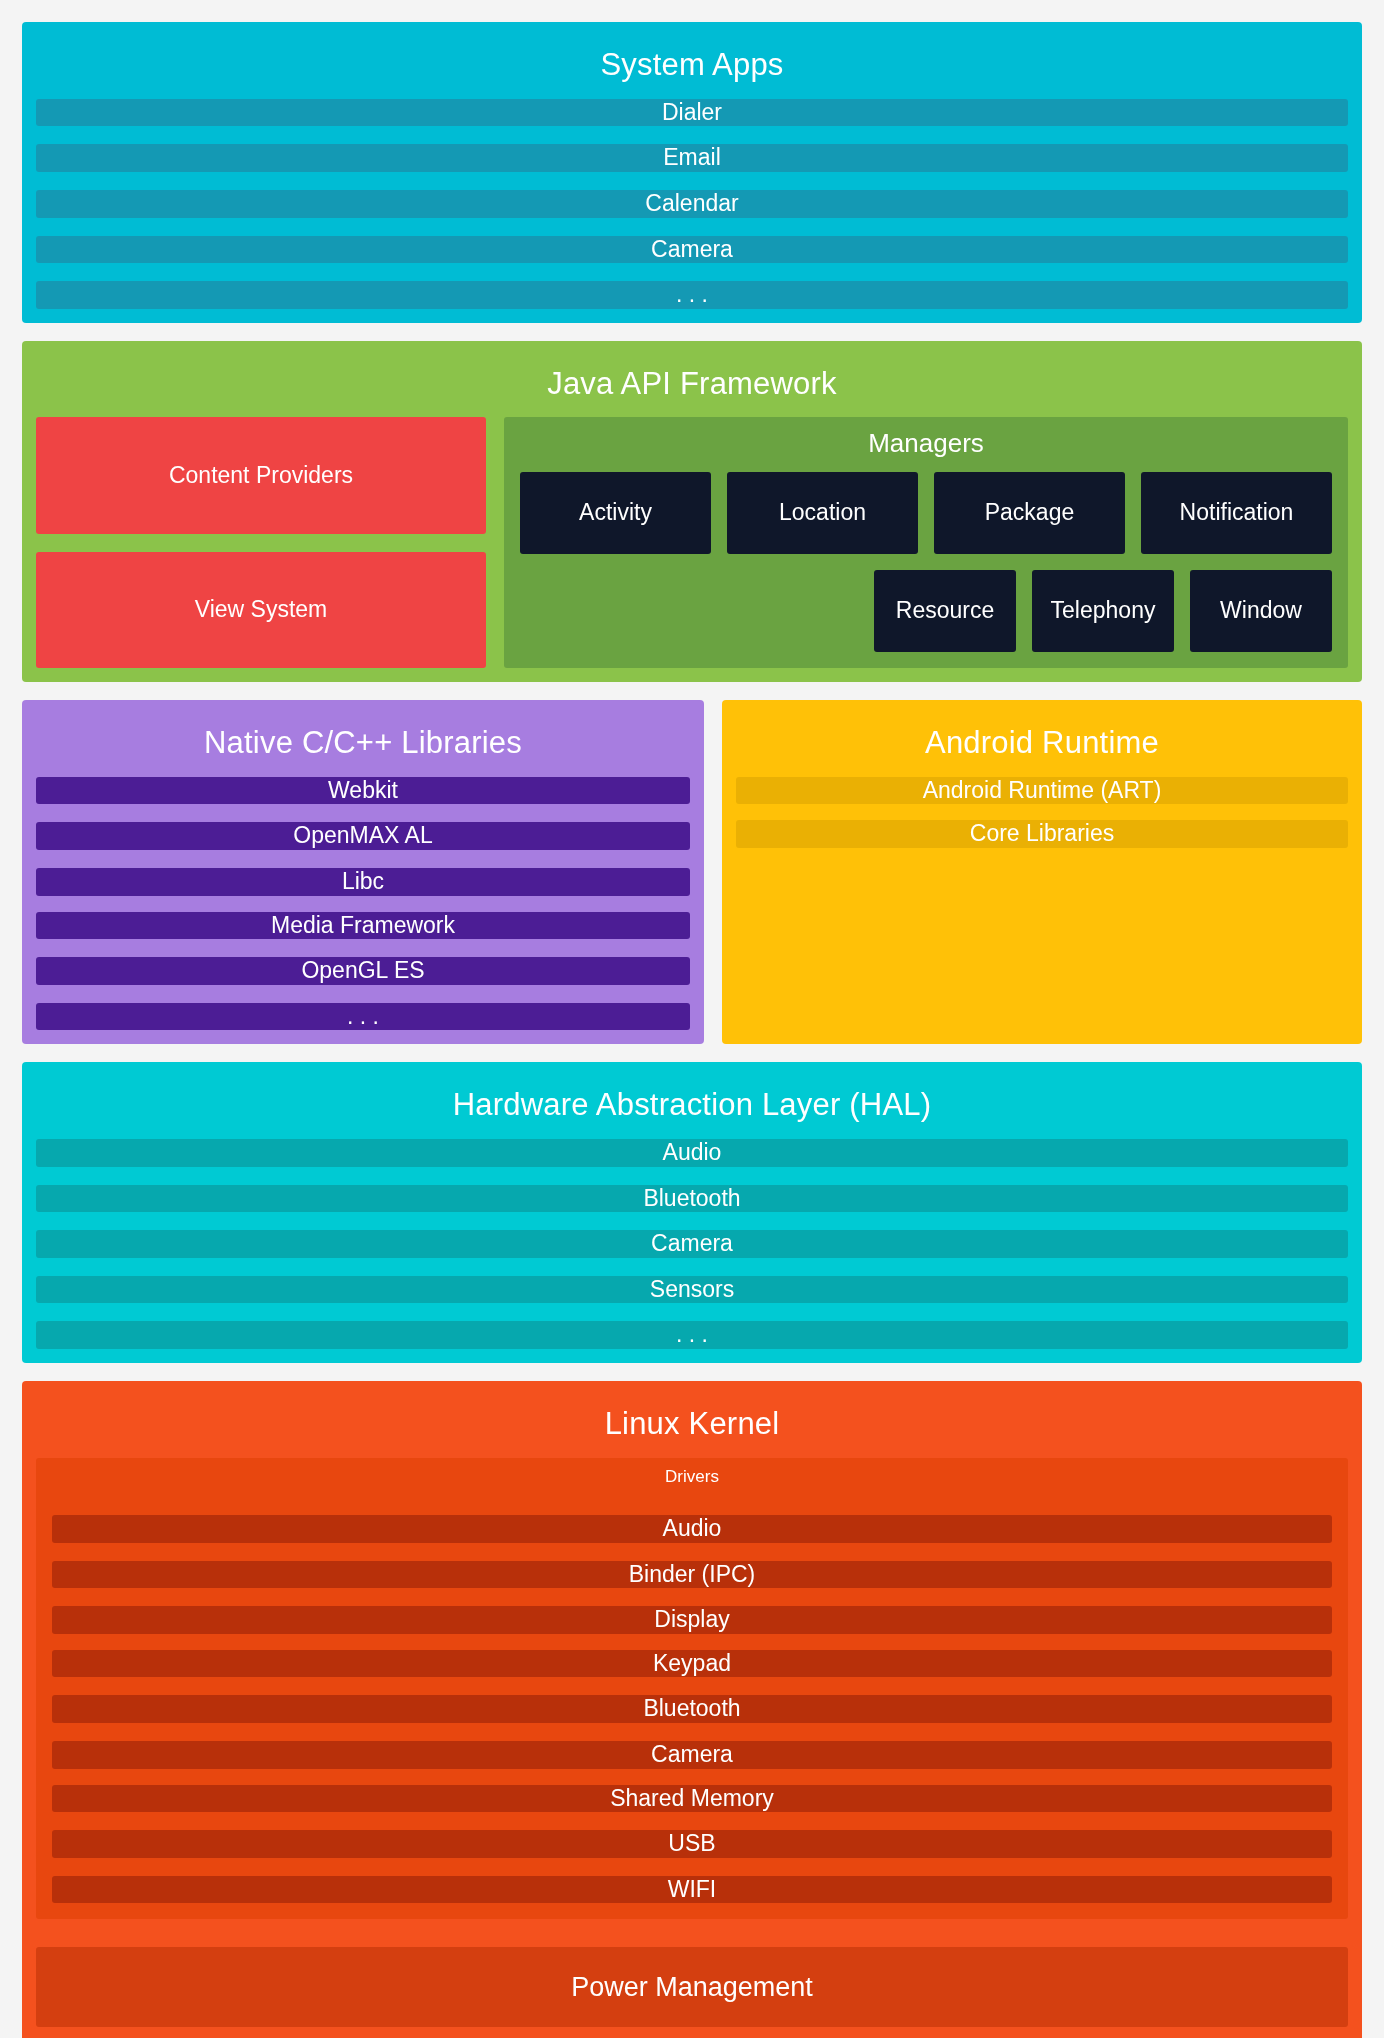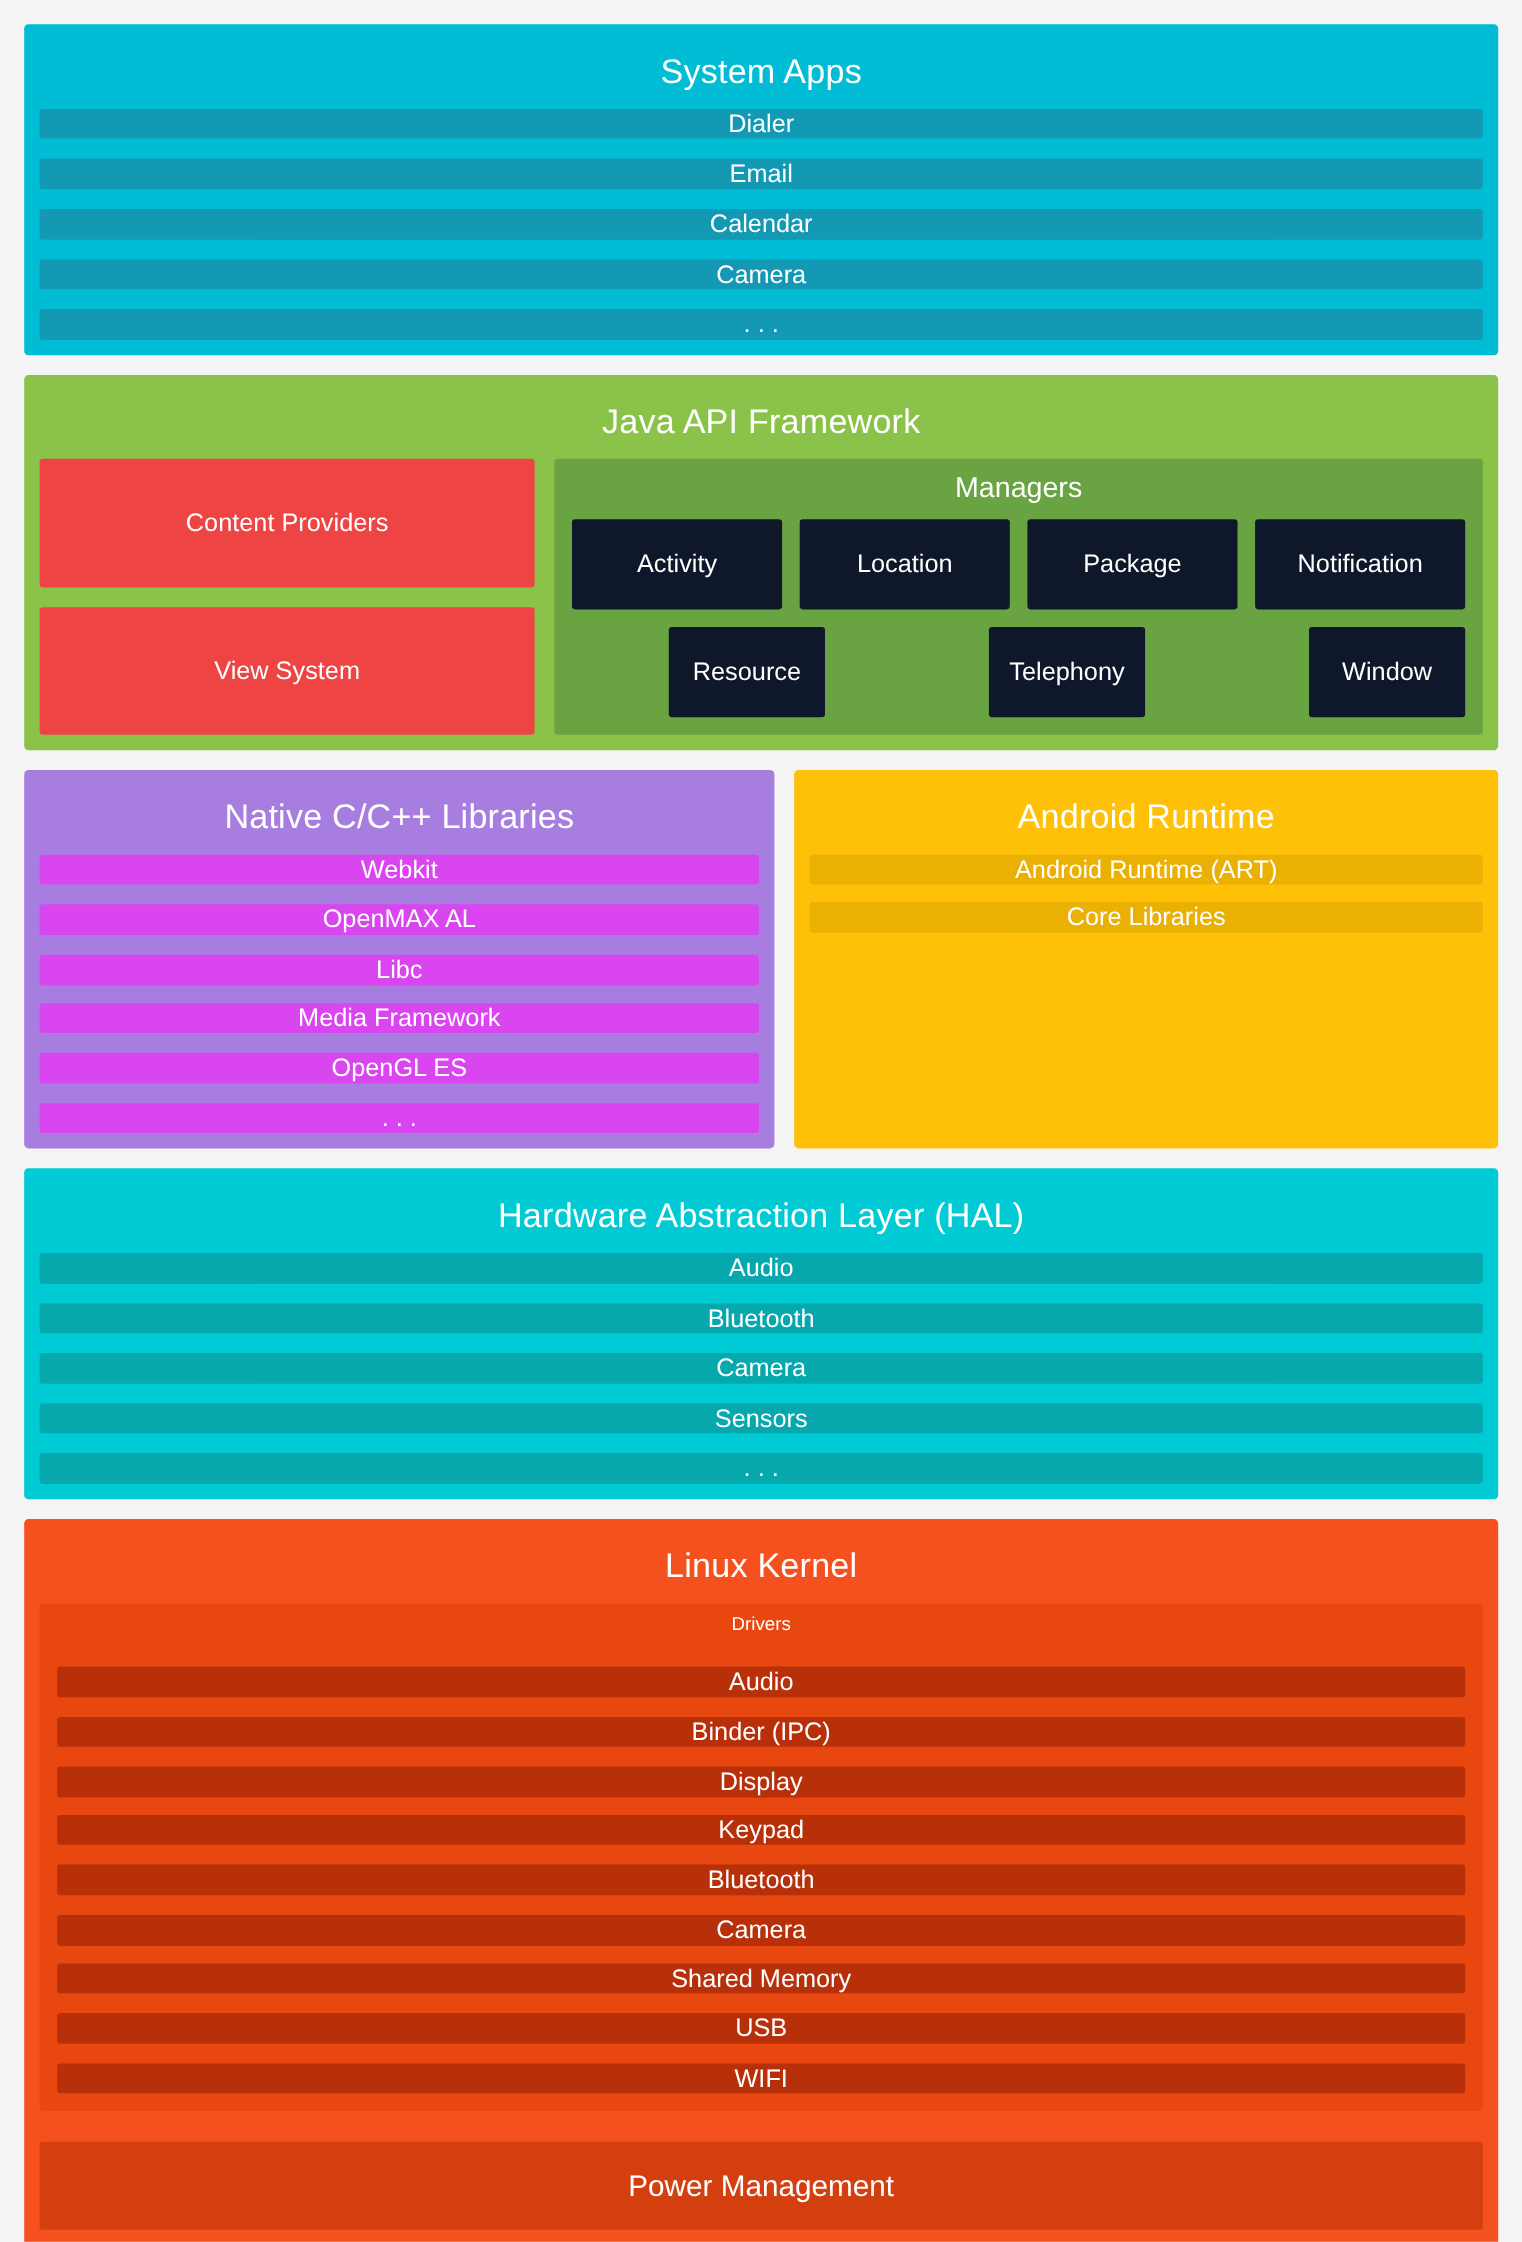"Resource" .mgr-row.second { justify-content: space-between -> flex-end }
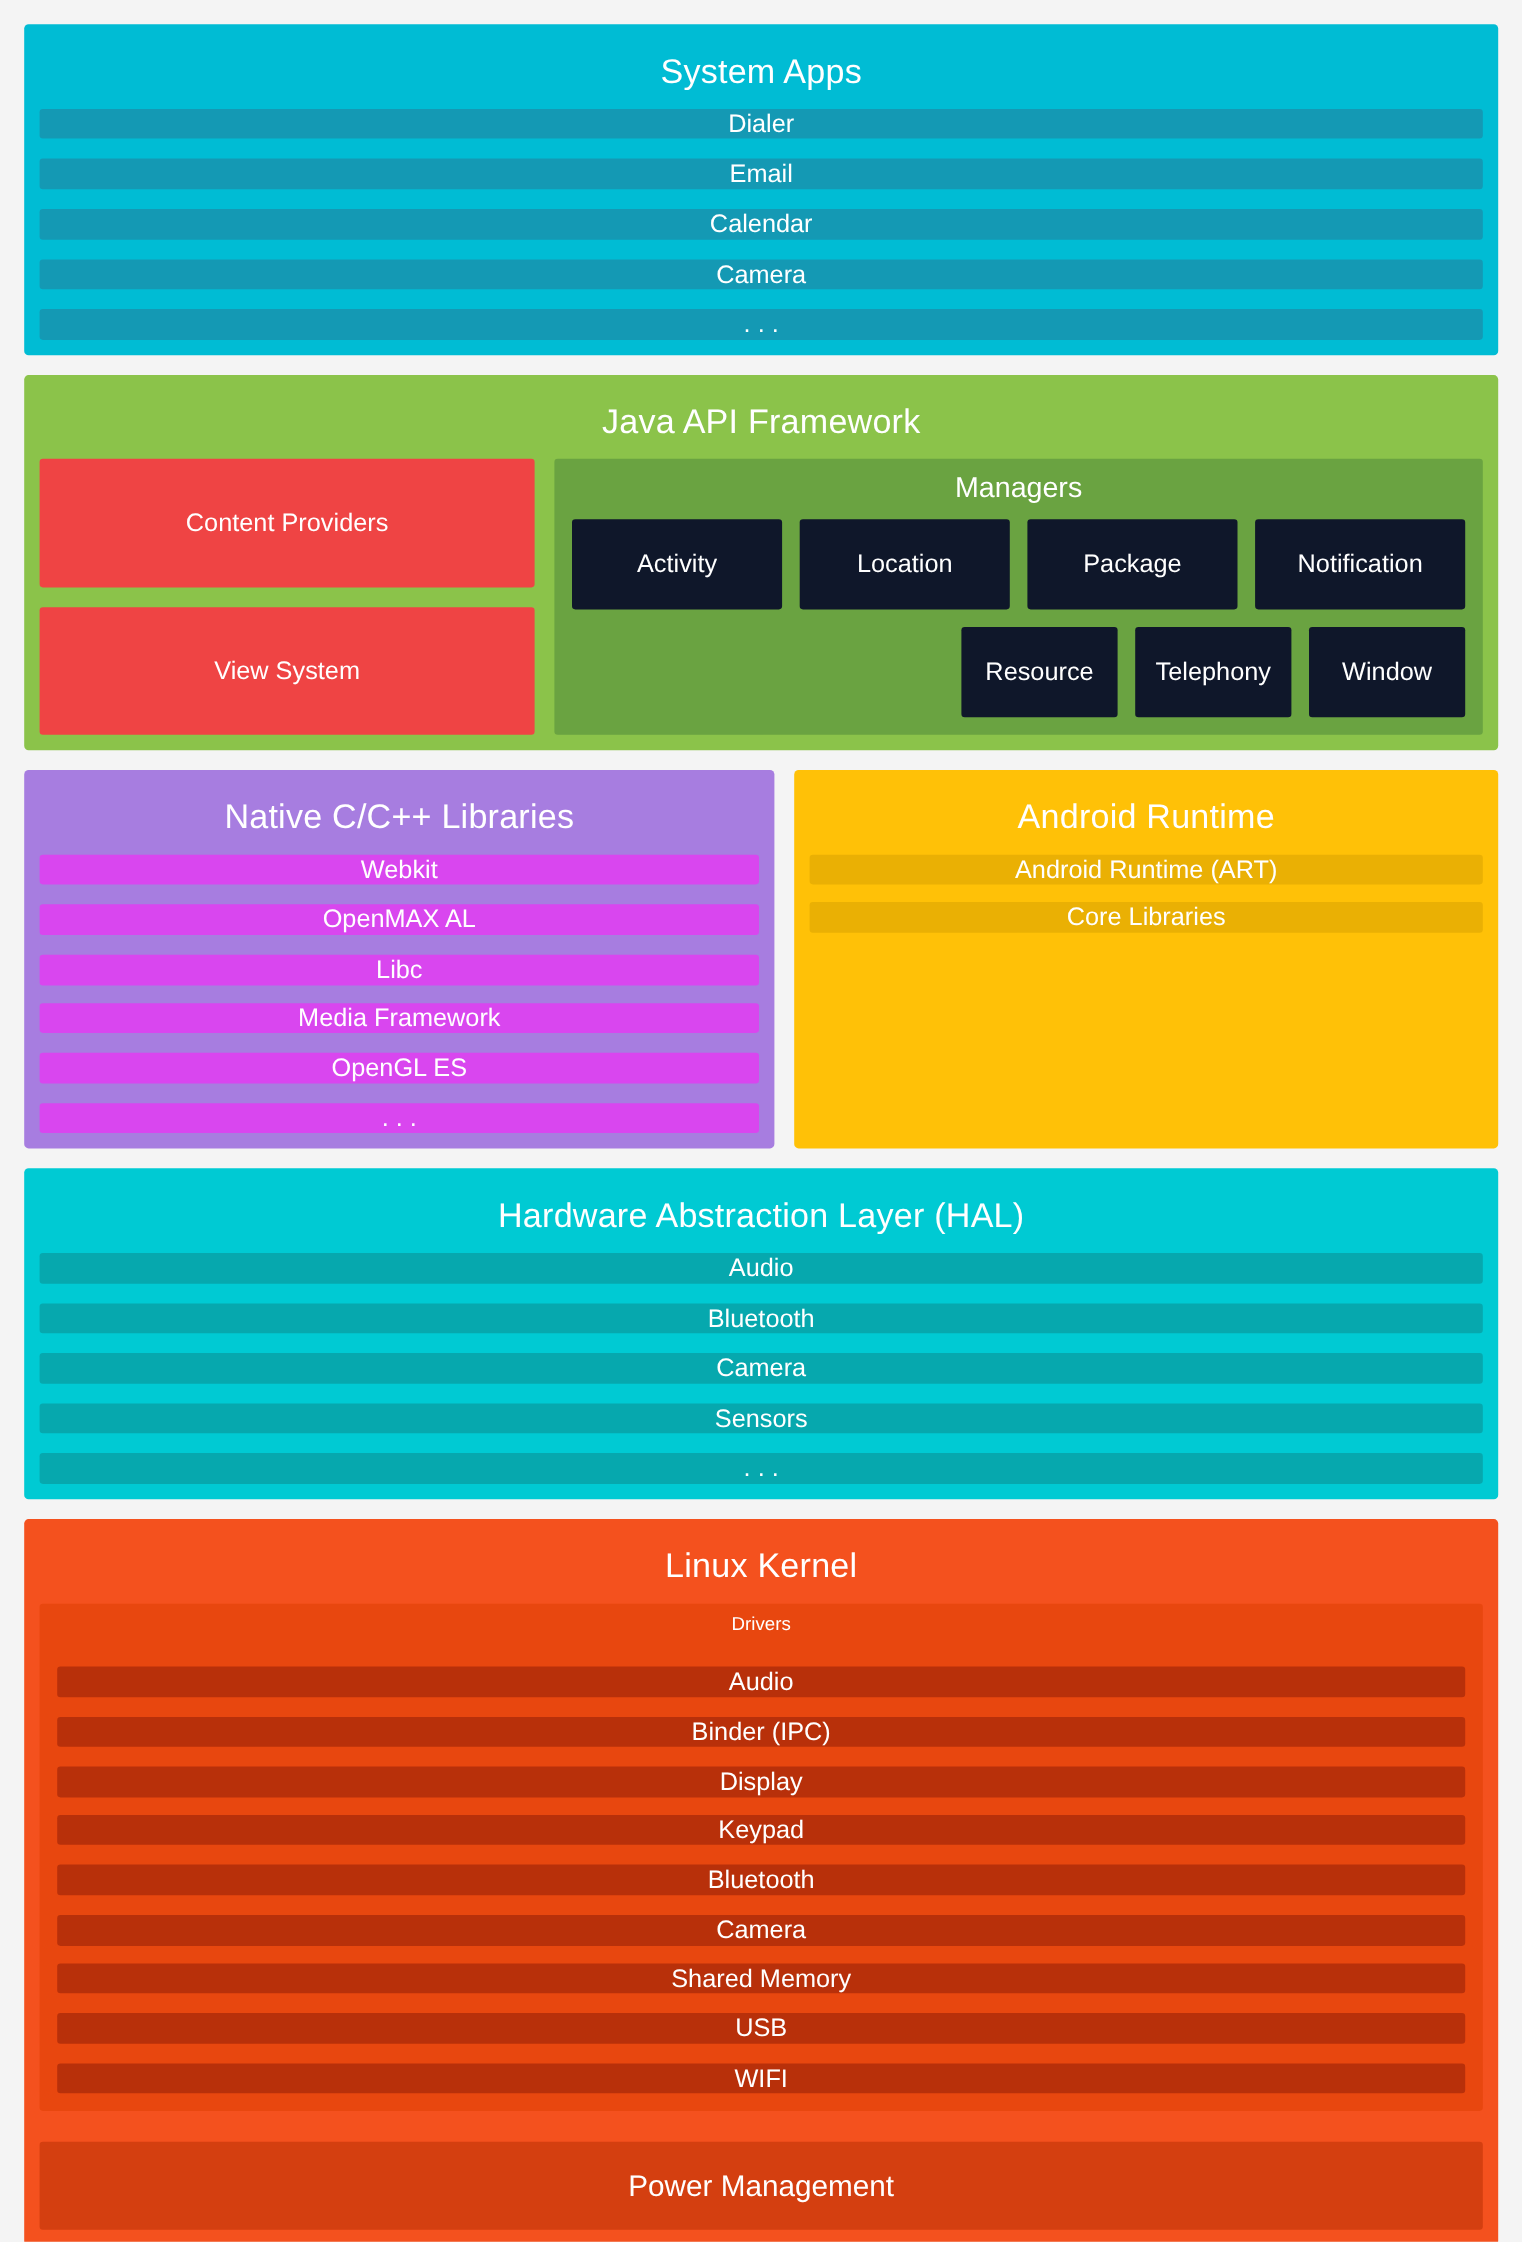"Webkit" .native .tile { background: #d946ef -> #4c1d95 }
